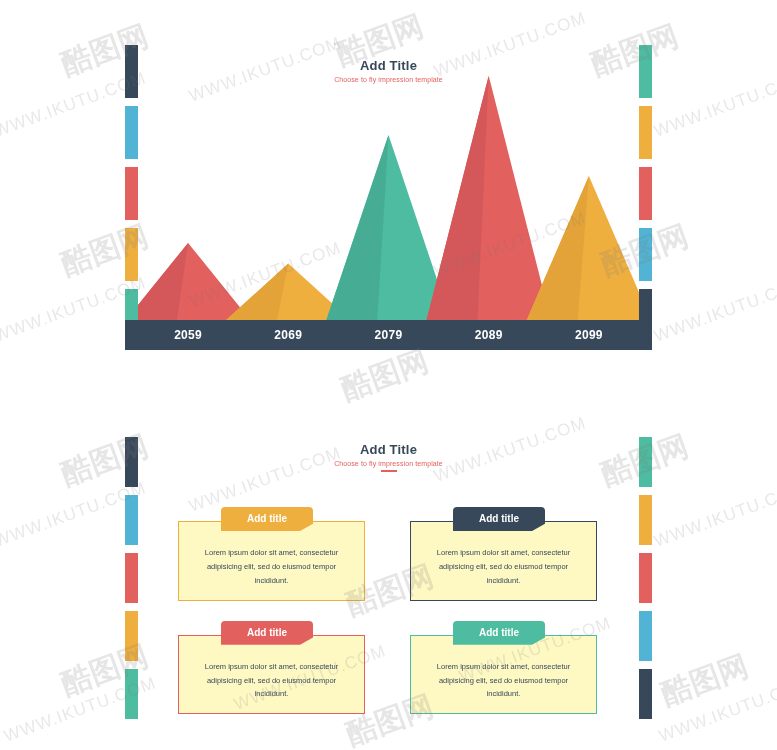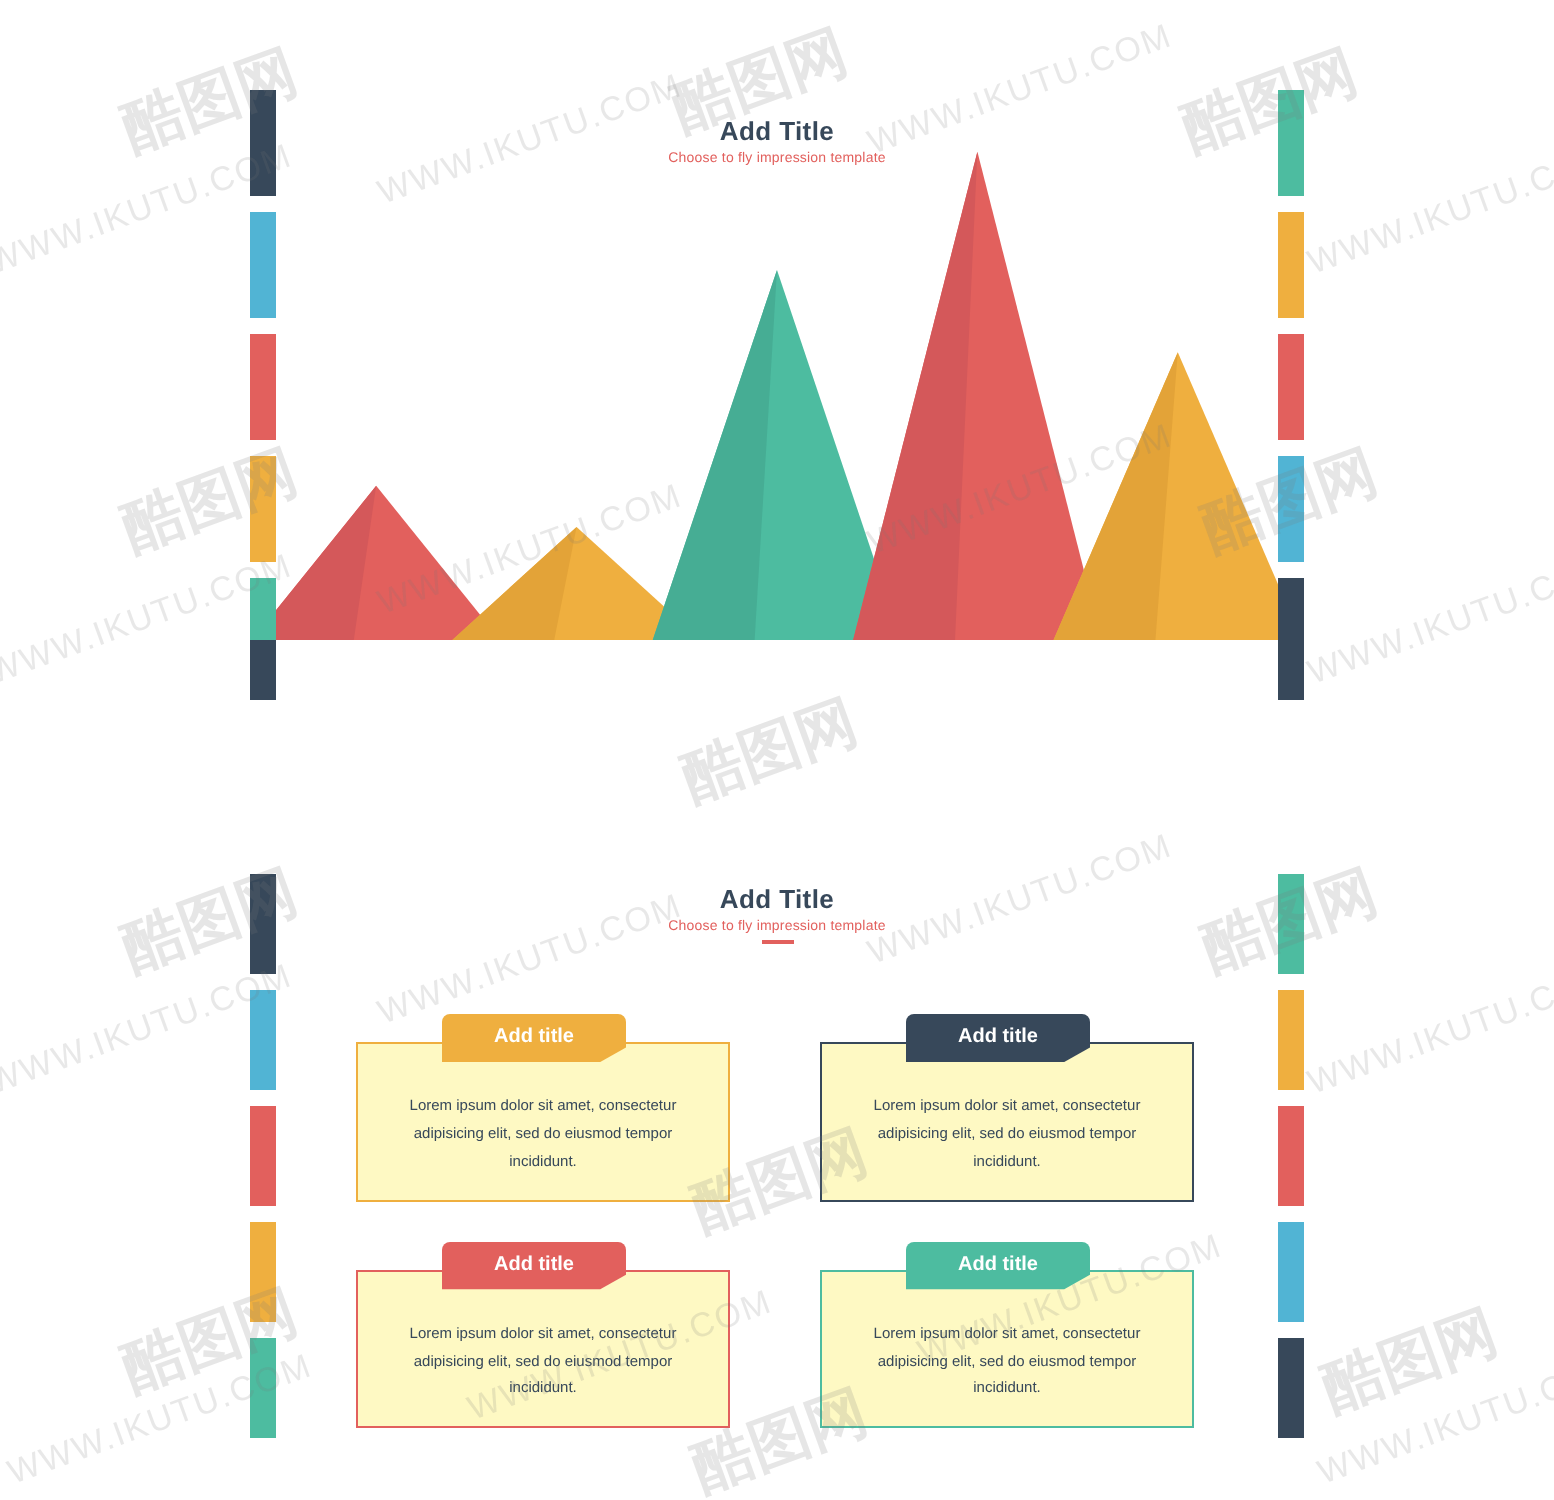"2059" div.axis-bar { html: none -> <div> <div>2059</div> <div>2069</div> <div>2079</div> <div>2089</div> <div>2099</div> </div> }
